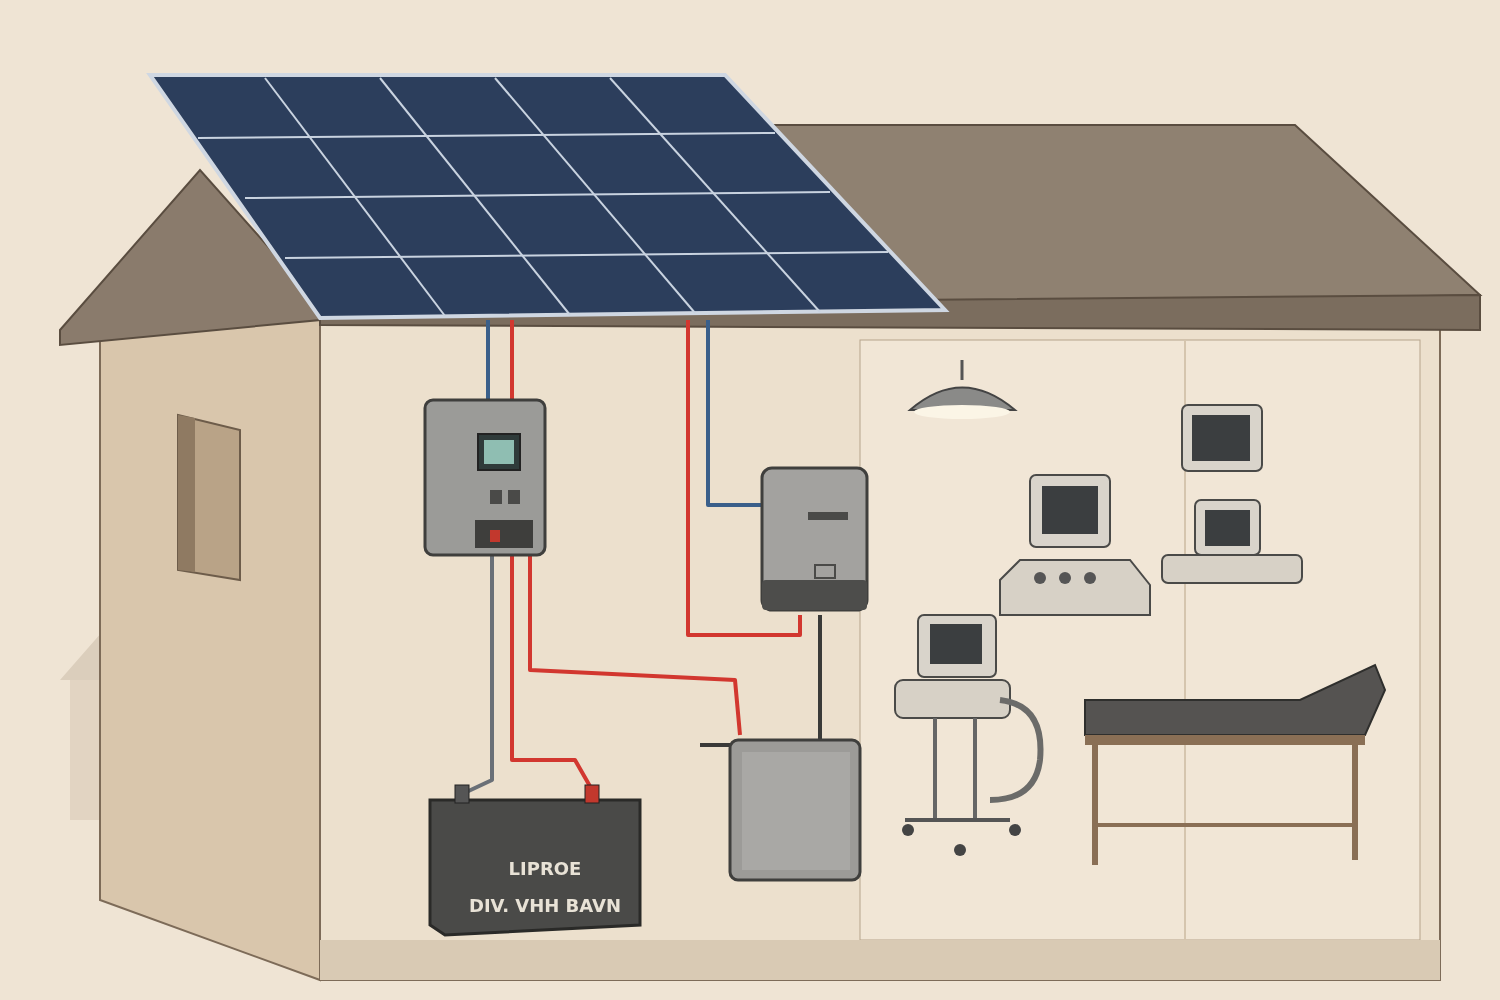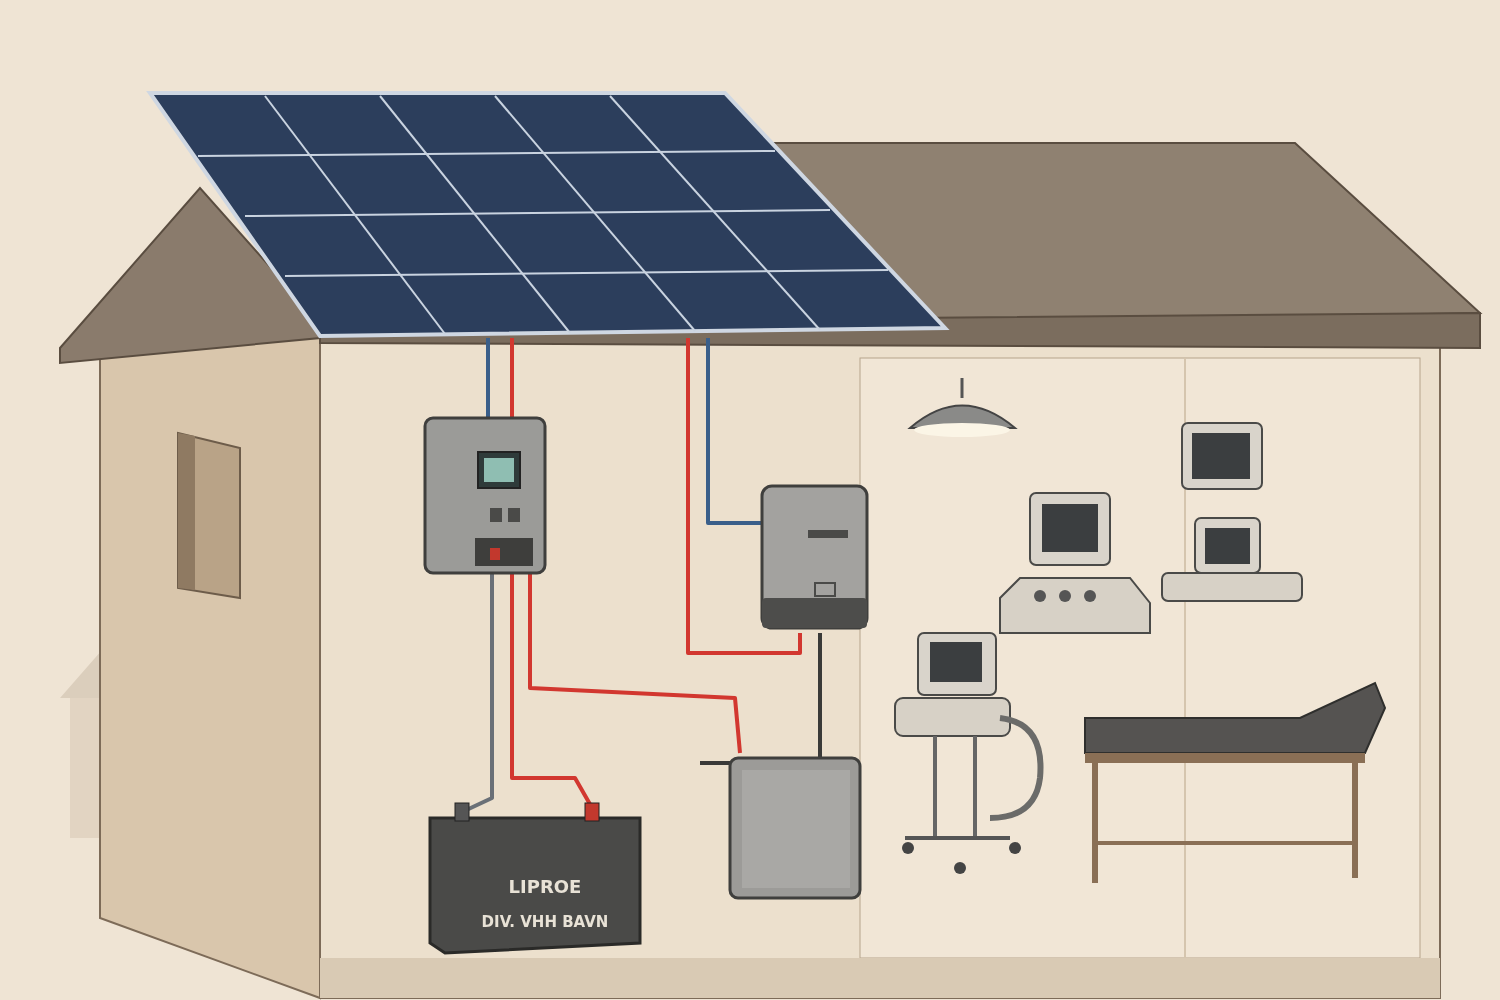"LIPROE" #scene { top: 18px -> 0 }
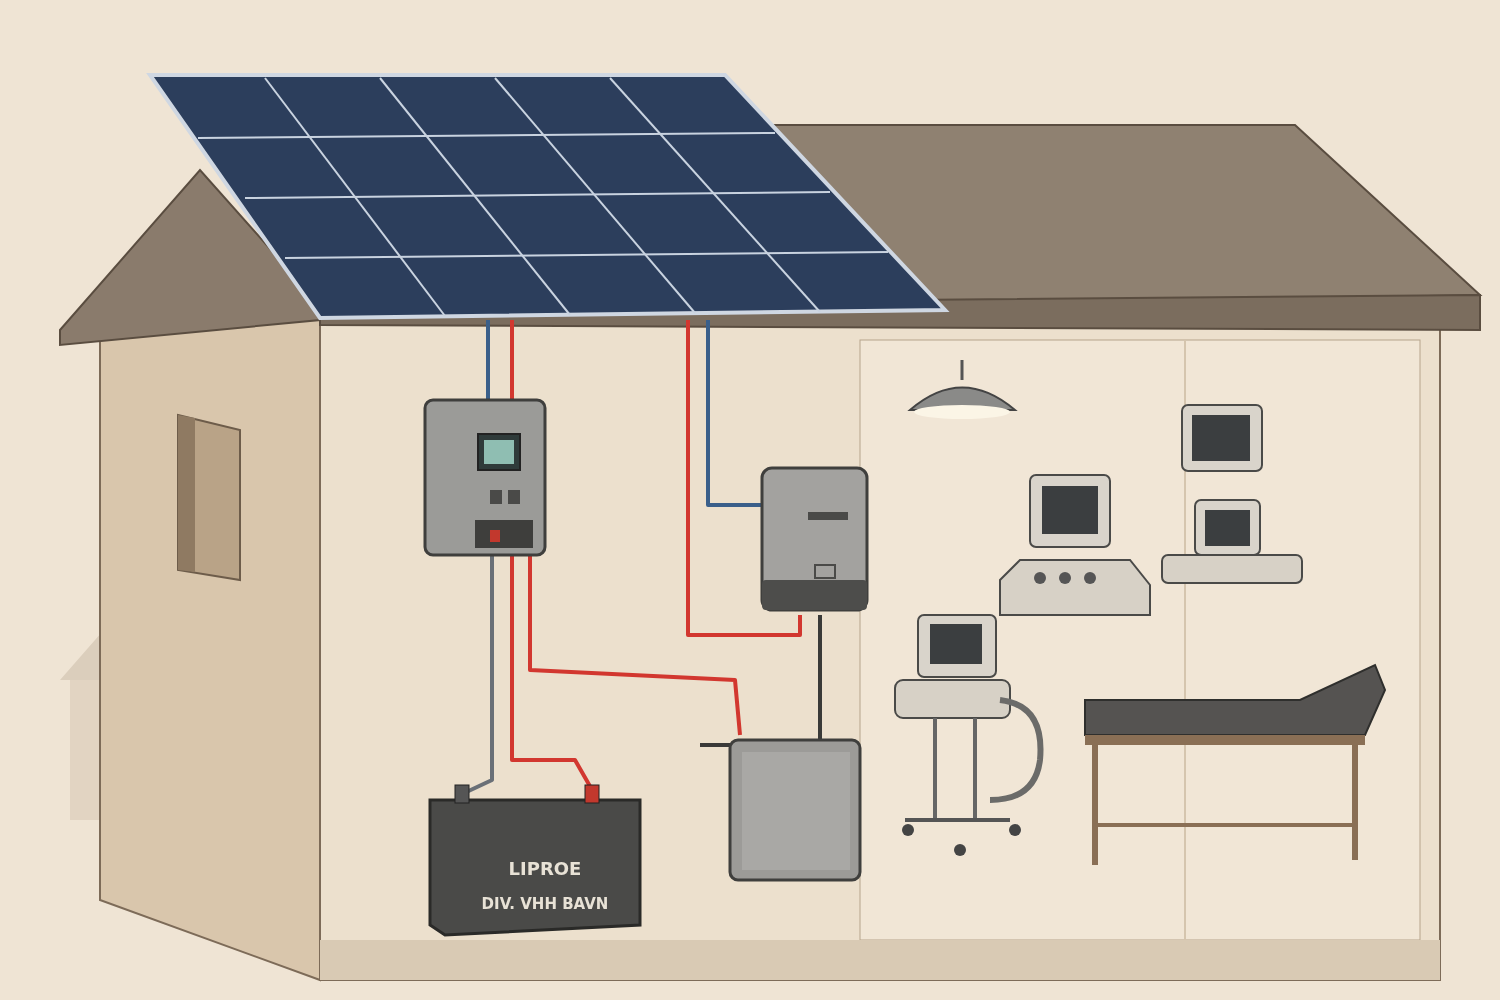"DIV. VHH BAVN" div.bat-text { font-size: 15px -> 18px }
